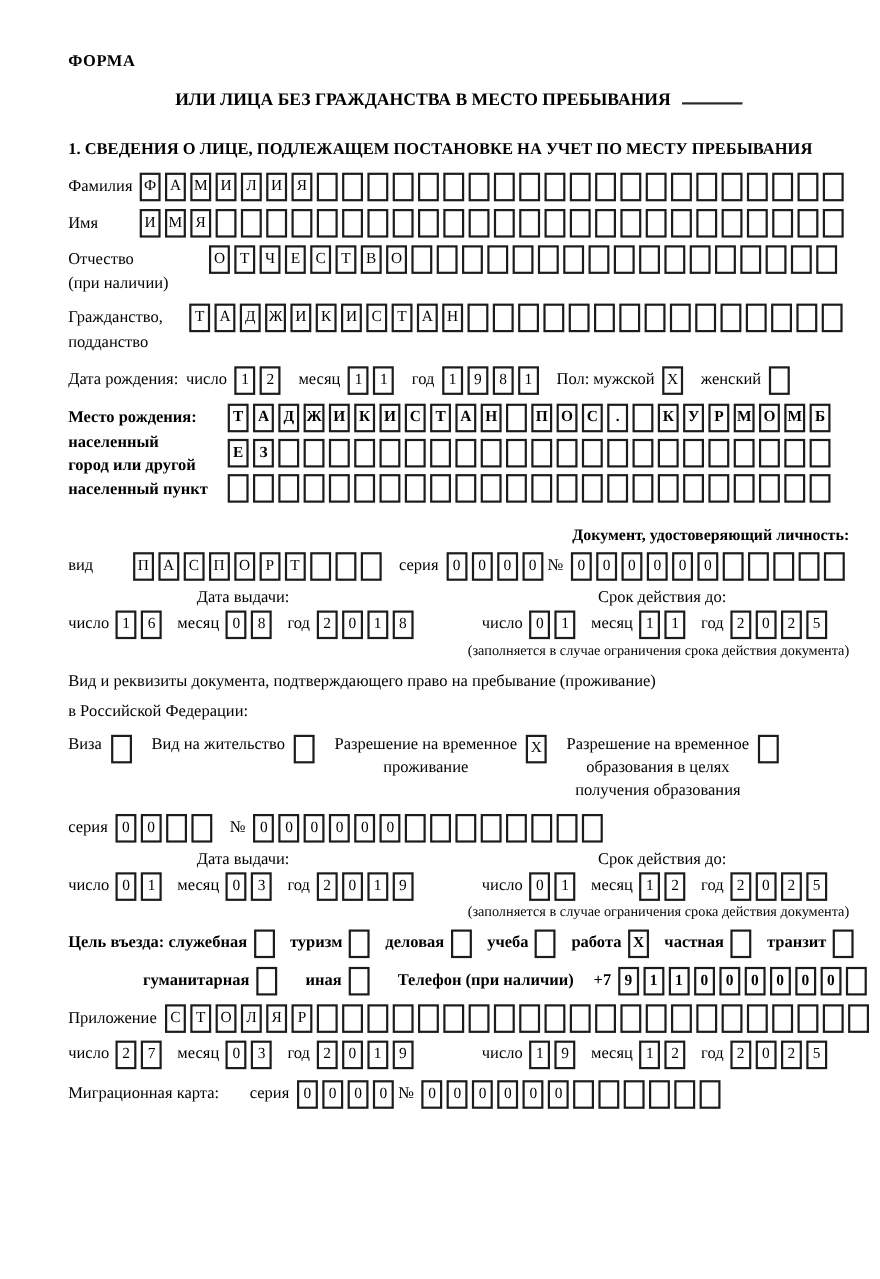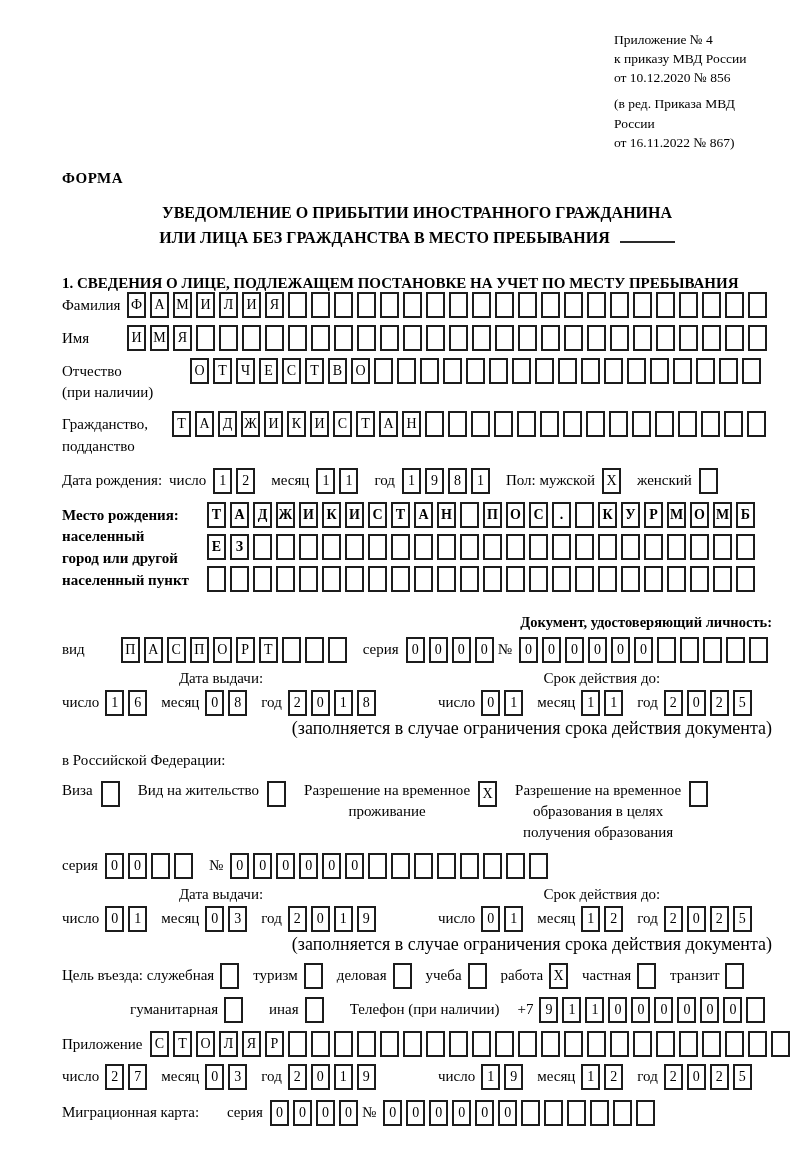"Приложение № 4" div.appendix { html: <div> <div>Приложение № 4</div> <div>к приказу МВД России</div> <div>от 10.12.2020 № 856</div> <div> <div>(в ред. Приказа МВД России</div> <div>от 16.11.2022 № 867)</div> </div> </div> -> none }
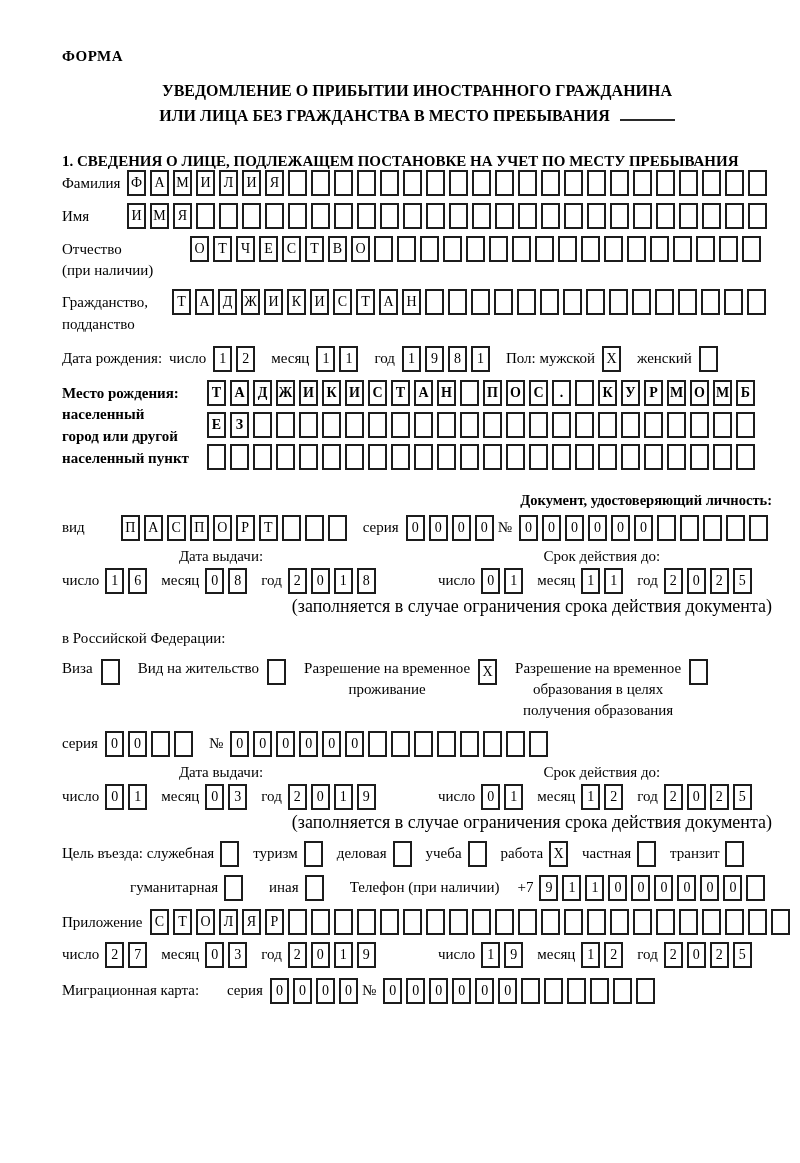"УВЕДОМЛЕНИЕ О ПРИБЫТИИ ИНОСТРАННОГО" div { html: <div>УВЕДОМЛЕНИЕ О ПРИБЫТИИ ИНОСТРАННОГО ГРАЖДАНИНА</div> -> none }
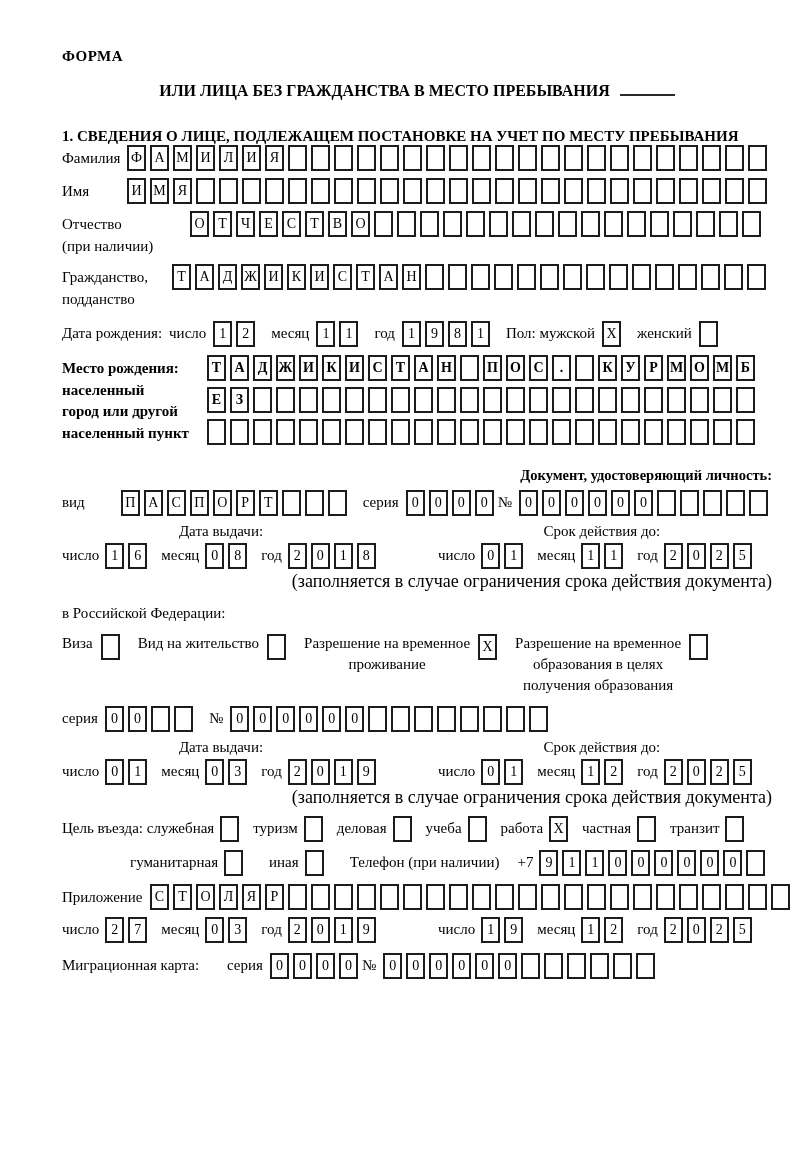"1. СВЕДЕНИЯ О ЛИЦЕ, ПОДЛЕЖАЩЕМ" .sec-head { margin: 24px 0 0 -> 24px 0 12px }
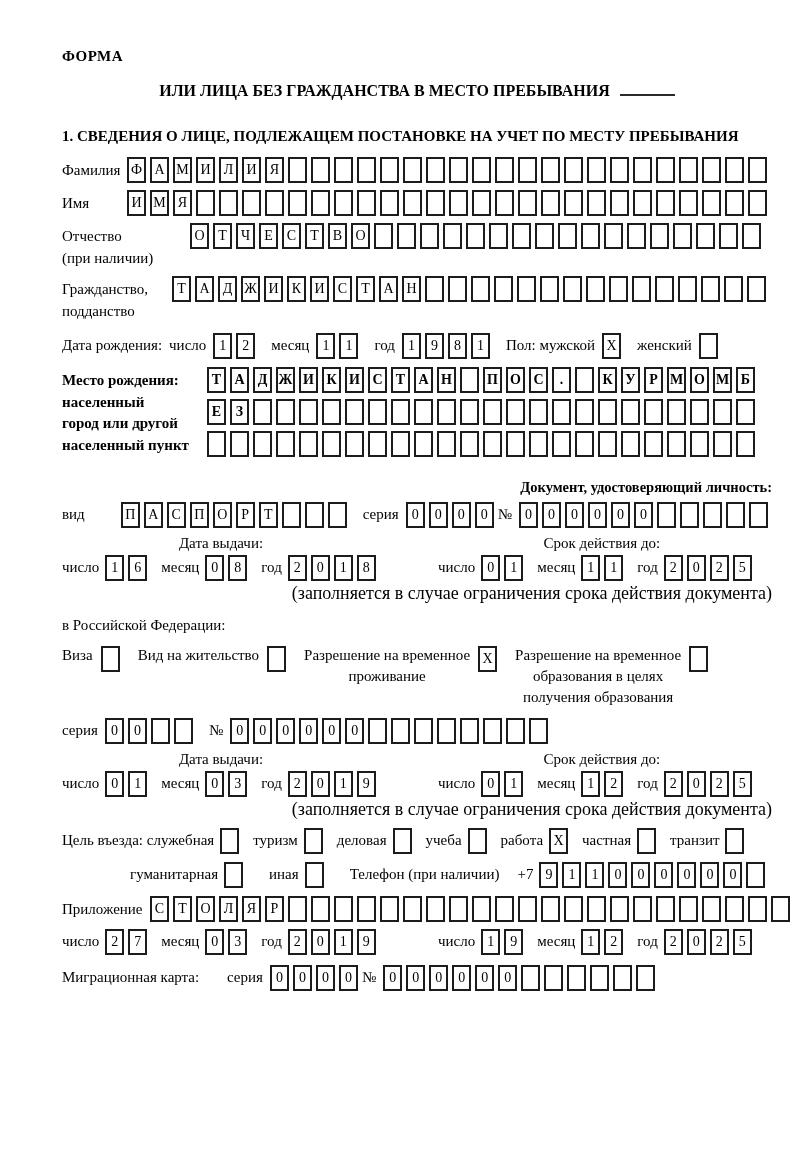"(заполняется в случае ограничения срока" .small-note { font-size: 18px -> 13px }
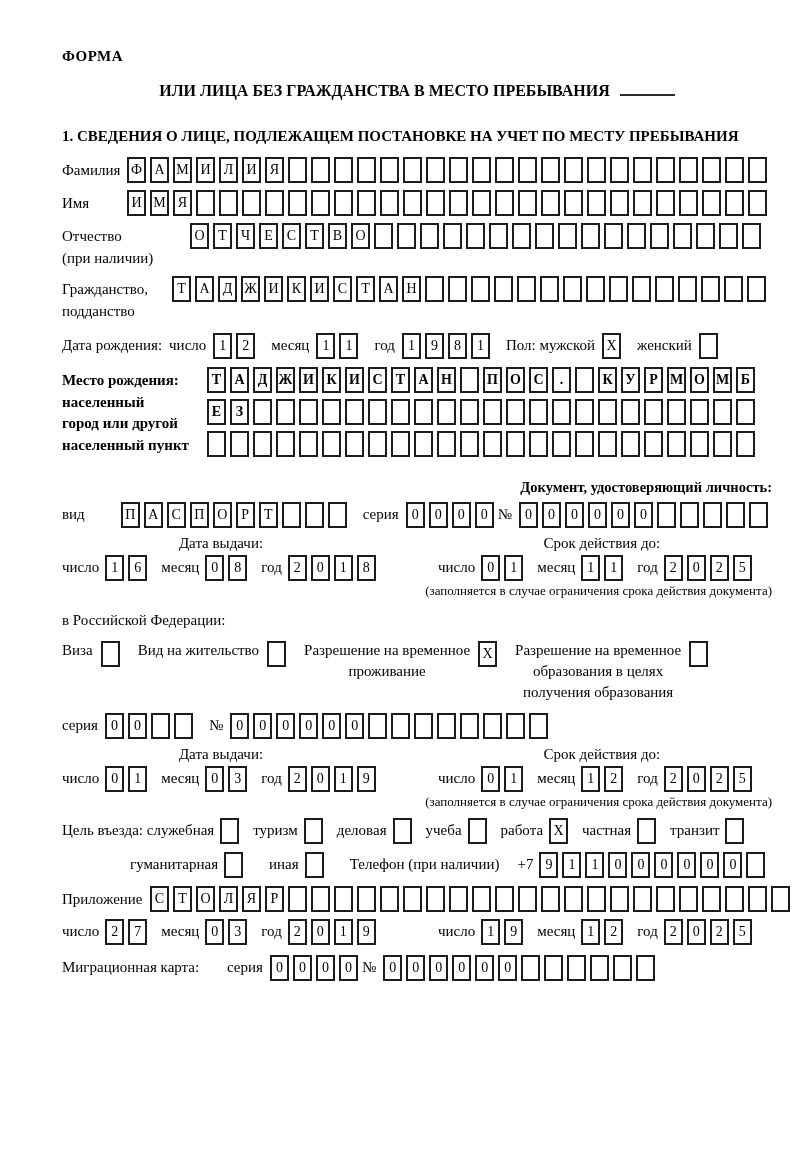"Вид и реквизиты документа," div { html: none -> <div>Вид и реквизиты документа, подтверждающего право на пребывание (проживание)</div> }
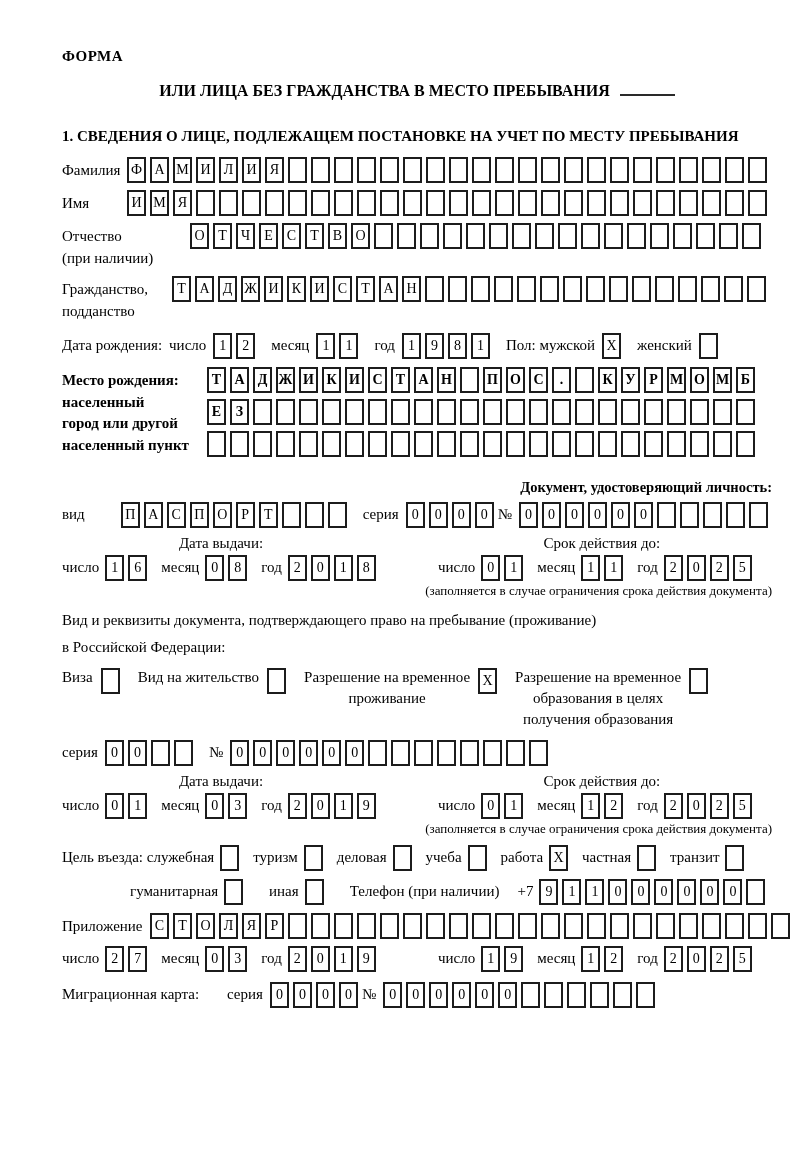"Цель въезда: служебная" .purpose-row { font-weight: none -> bold }
